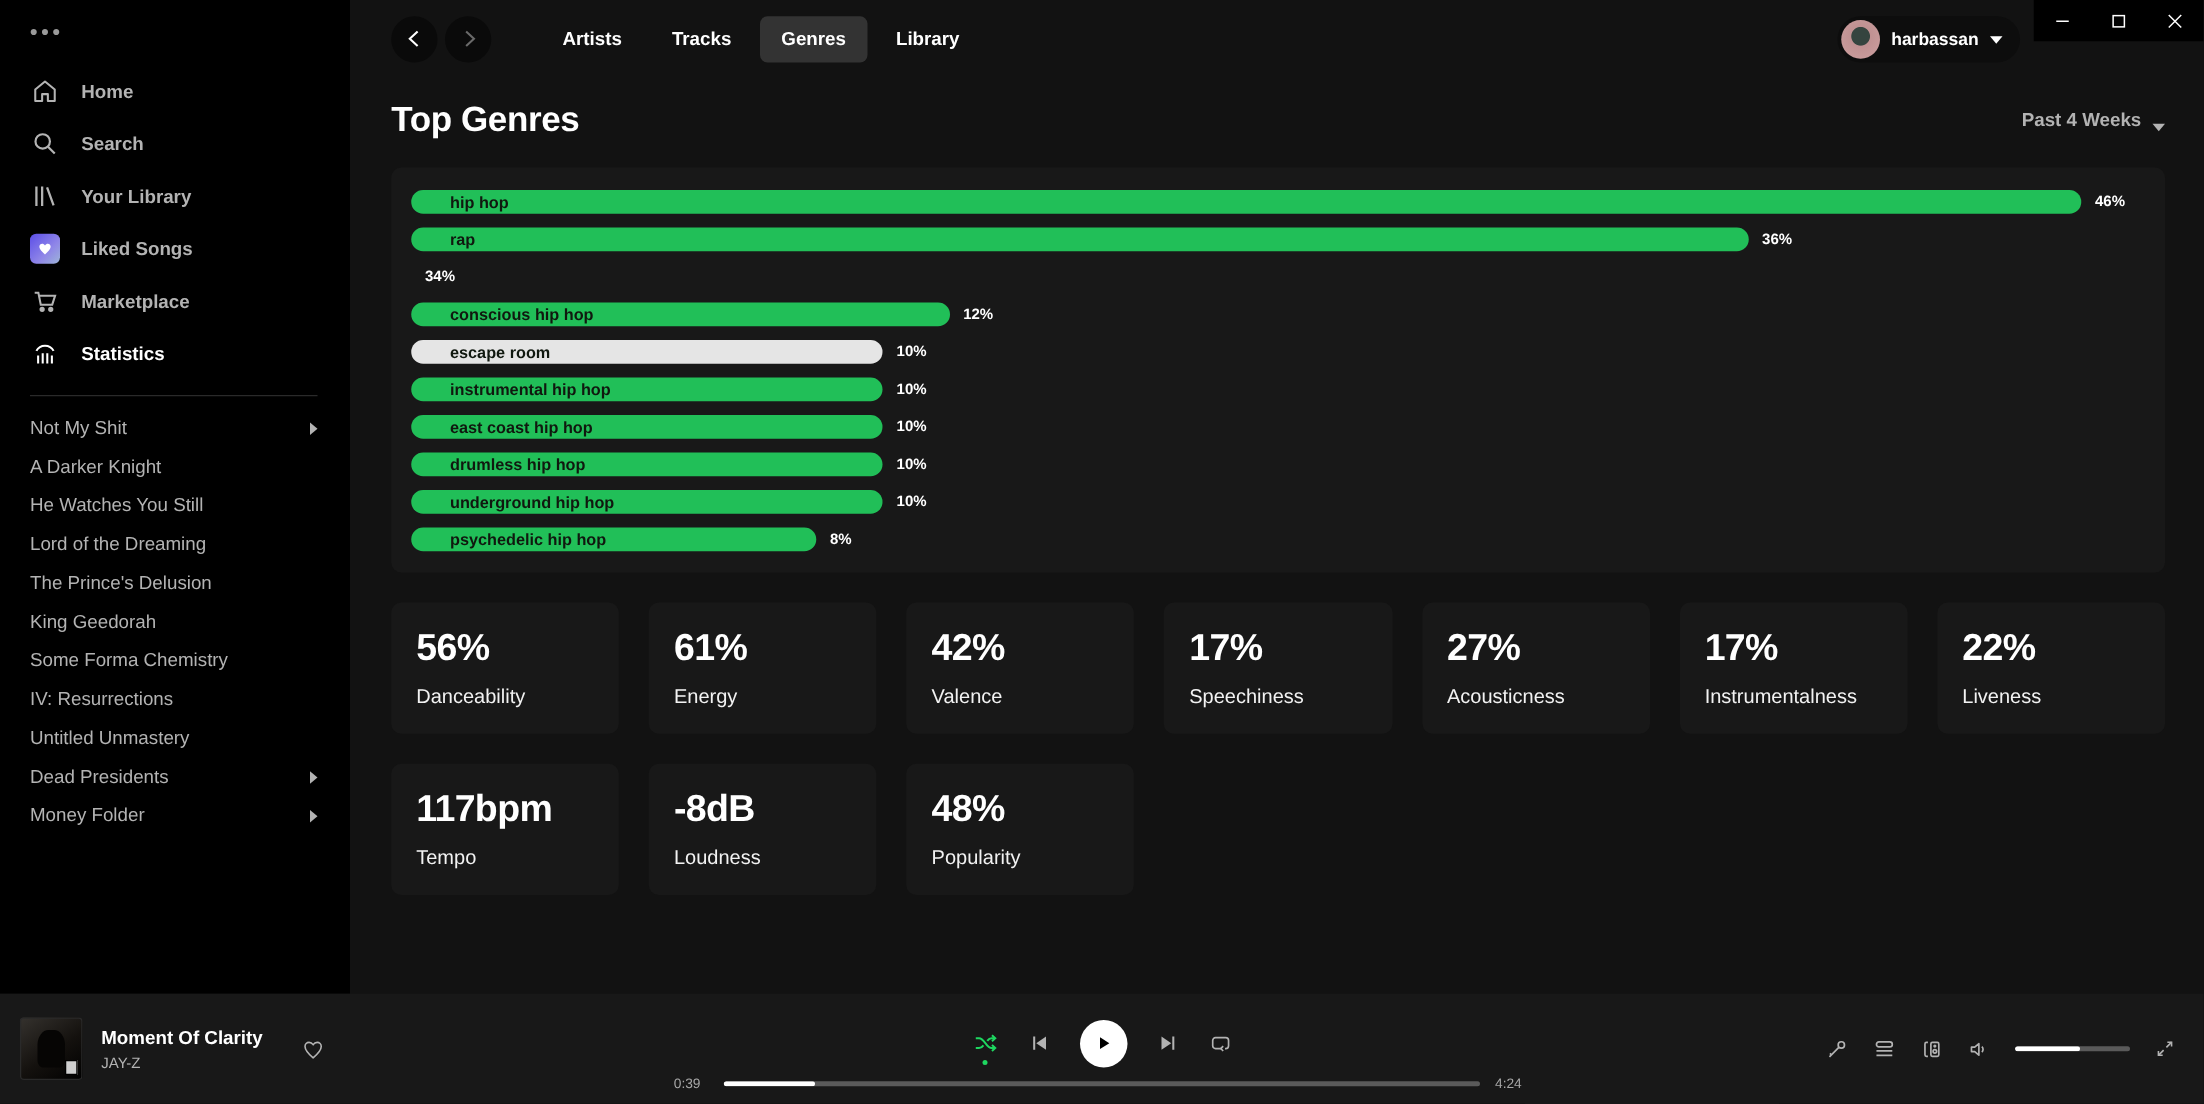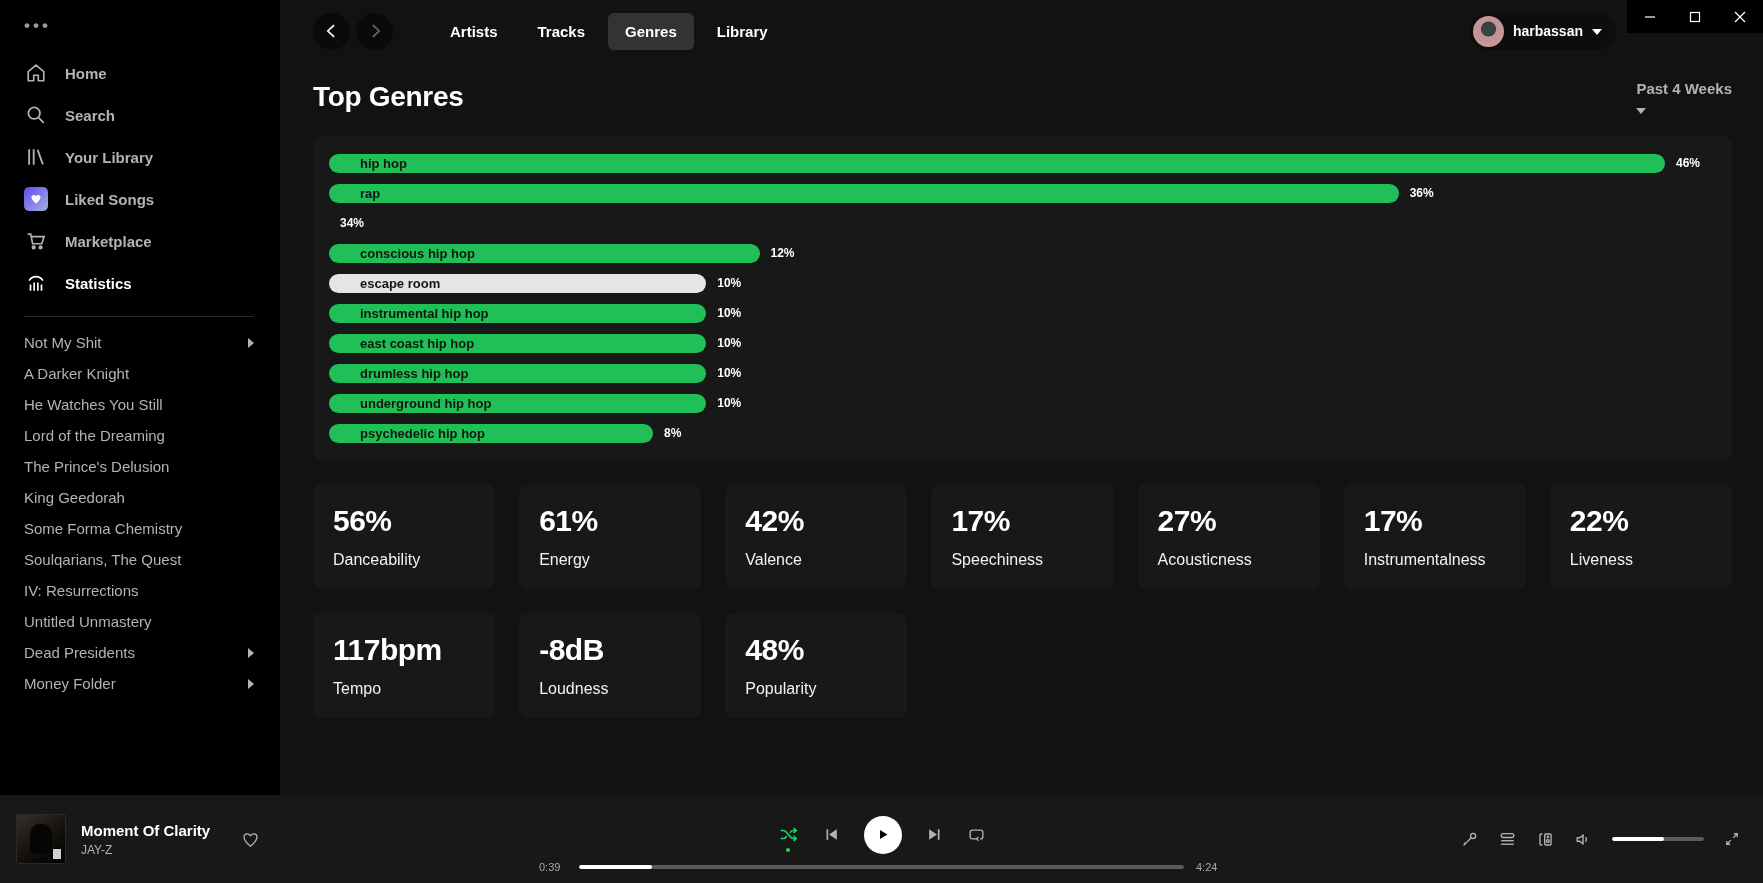"Past 4 Weeks" .time-range { align-items: flex-start -> flex-end; flex-direction: column -> none }
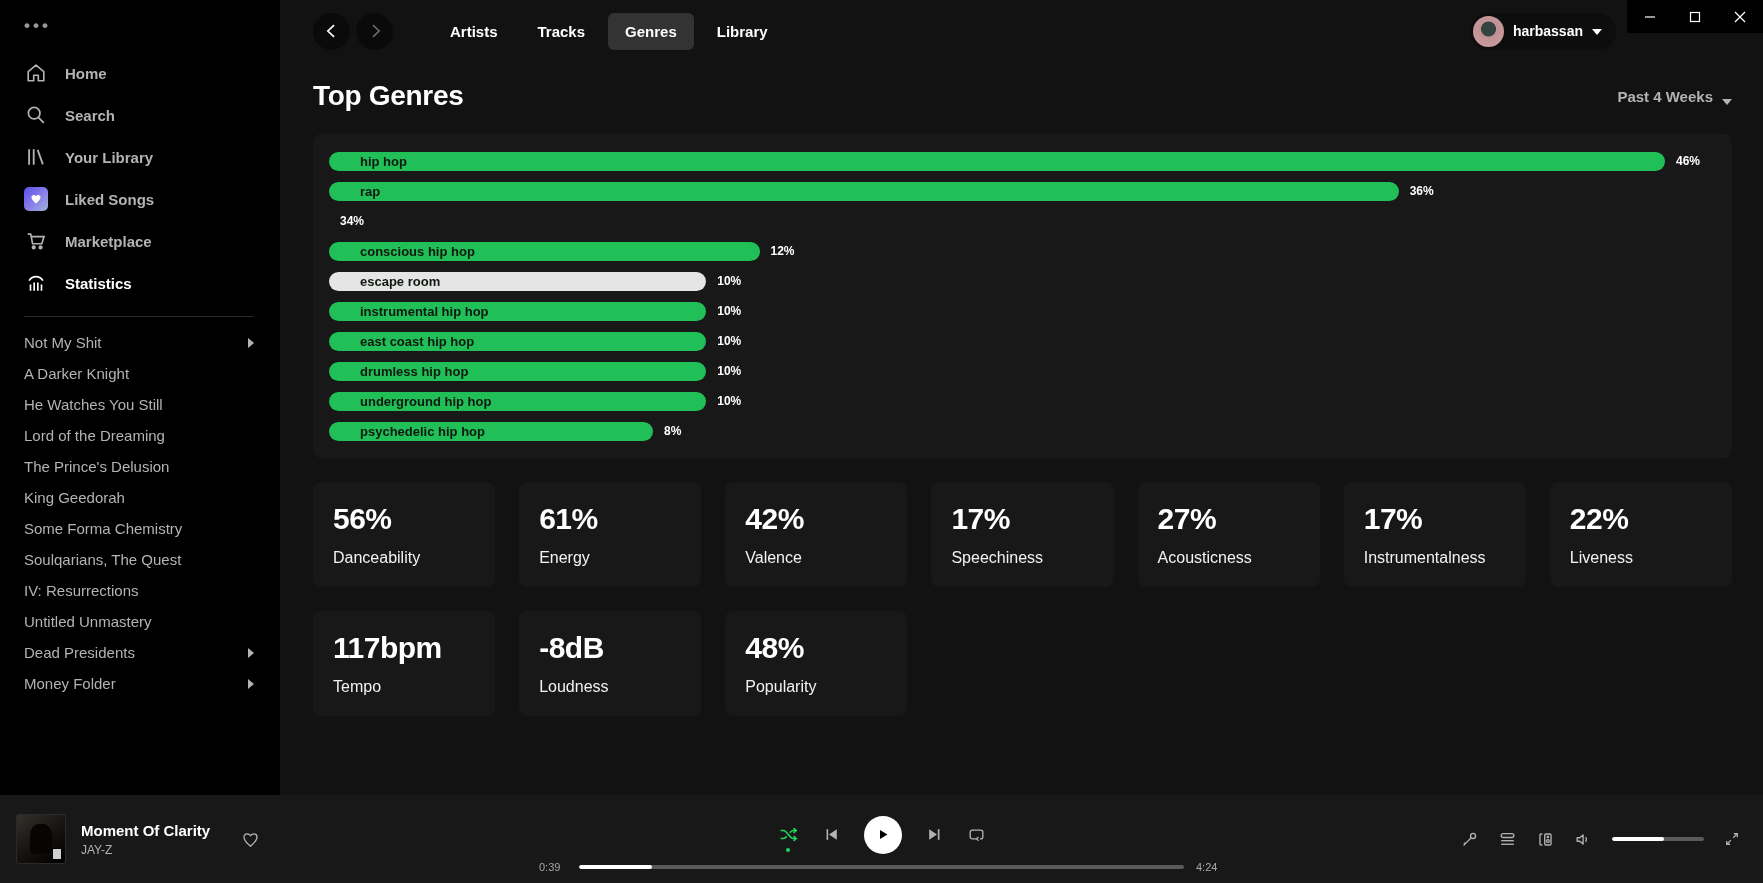"Soulqarians, The Quest" li.playlist-item { html: <li> <span>Soulqarians, The Quest</span> <span></span> </li> -> none }
